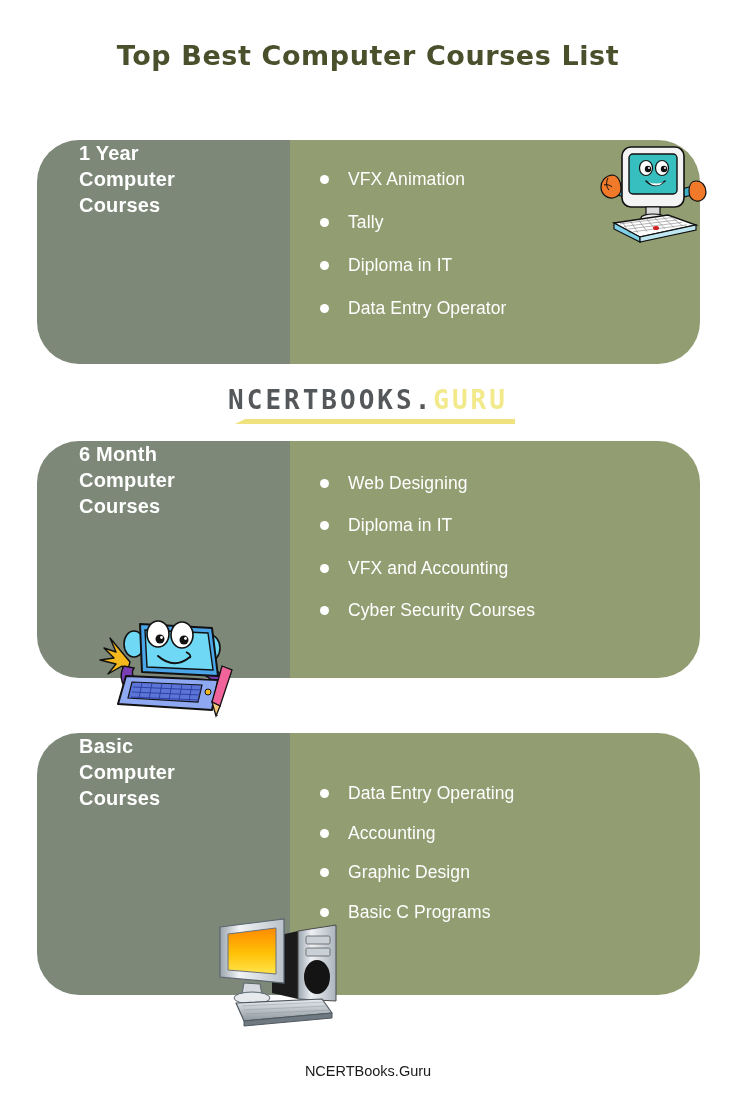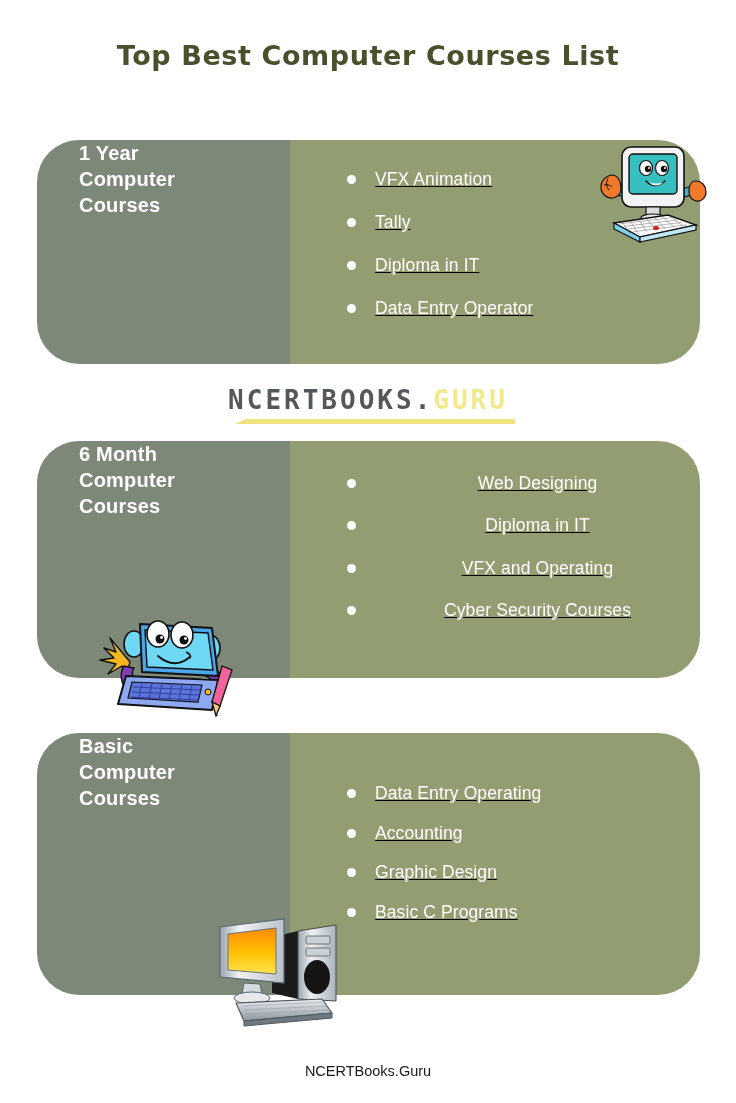"VFX Animation" .course-list { padding-left: 57px -> 30px; text-decoration: underline -> none }
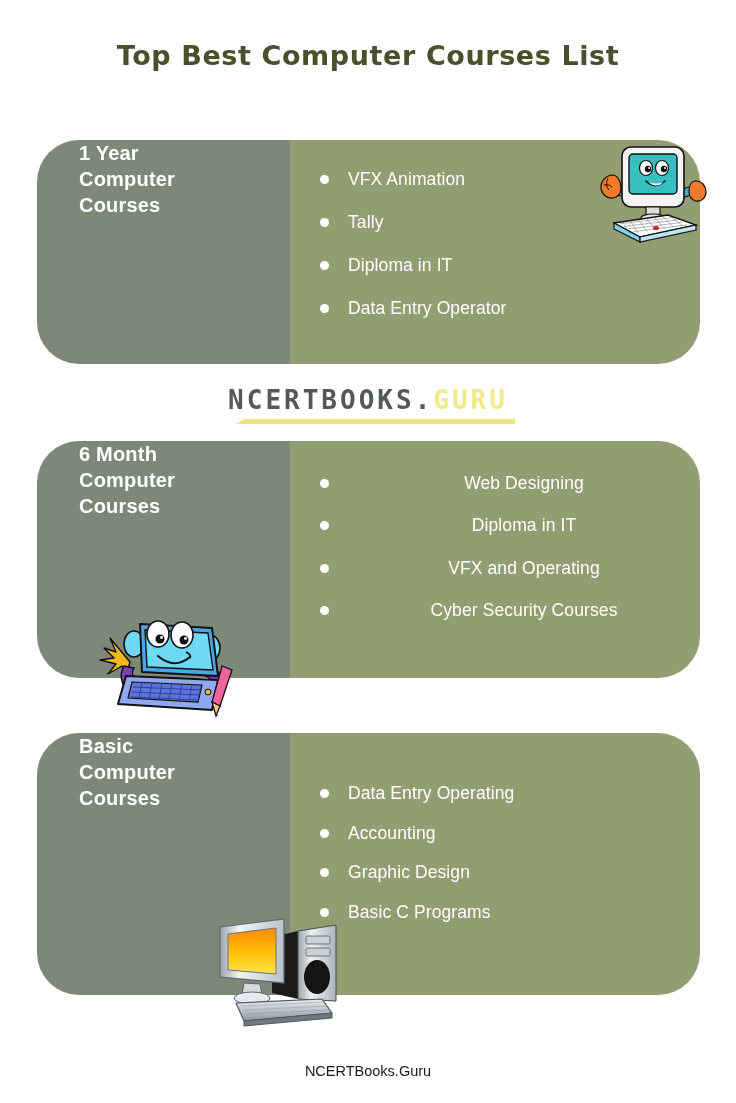"Web Designing" #card-2 .course-list li { text-align: center -> none }
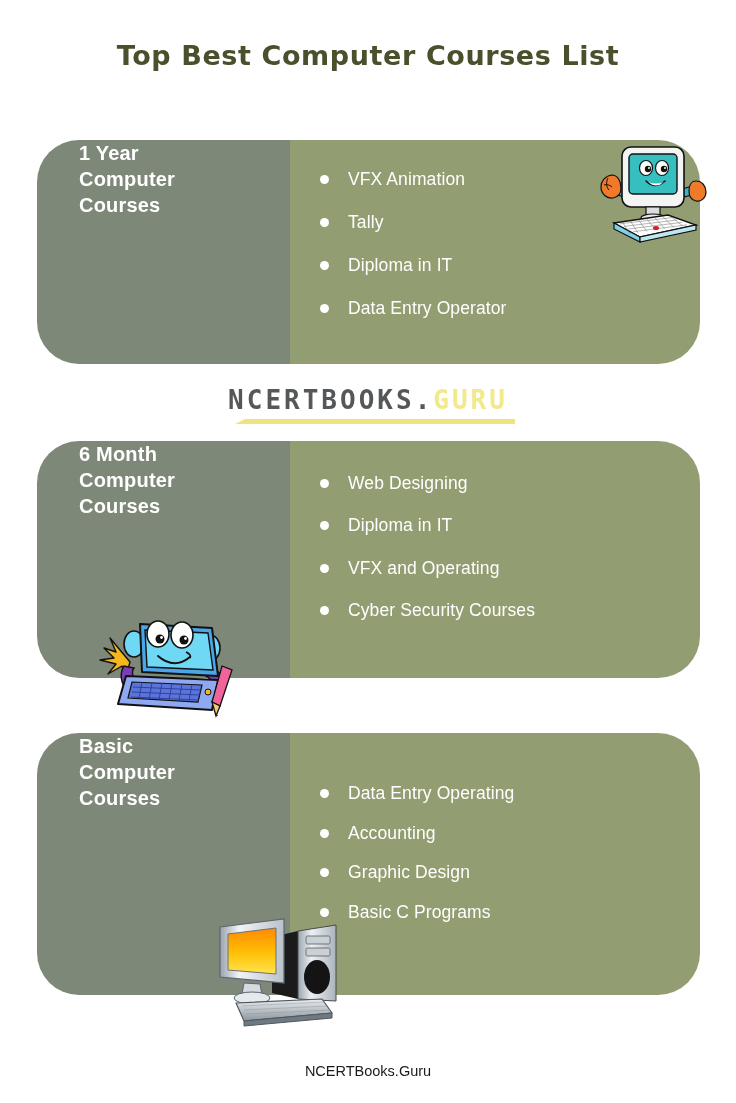"VFX and Operating" span { text: Operating -> Accounting }
